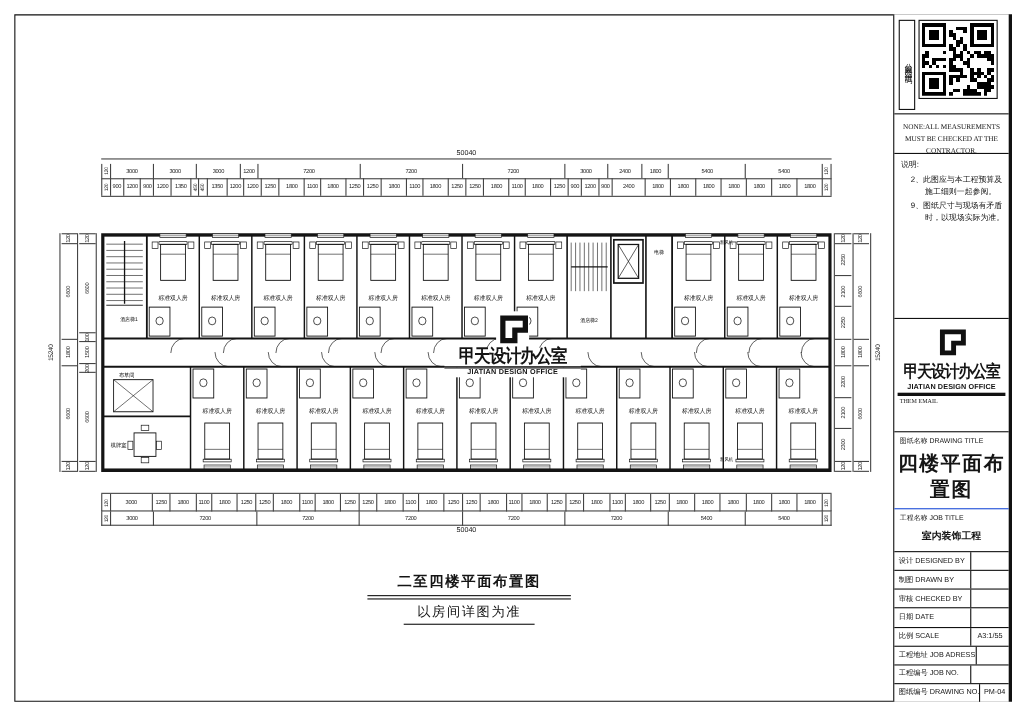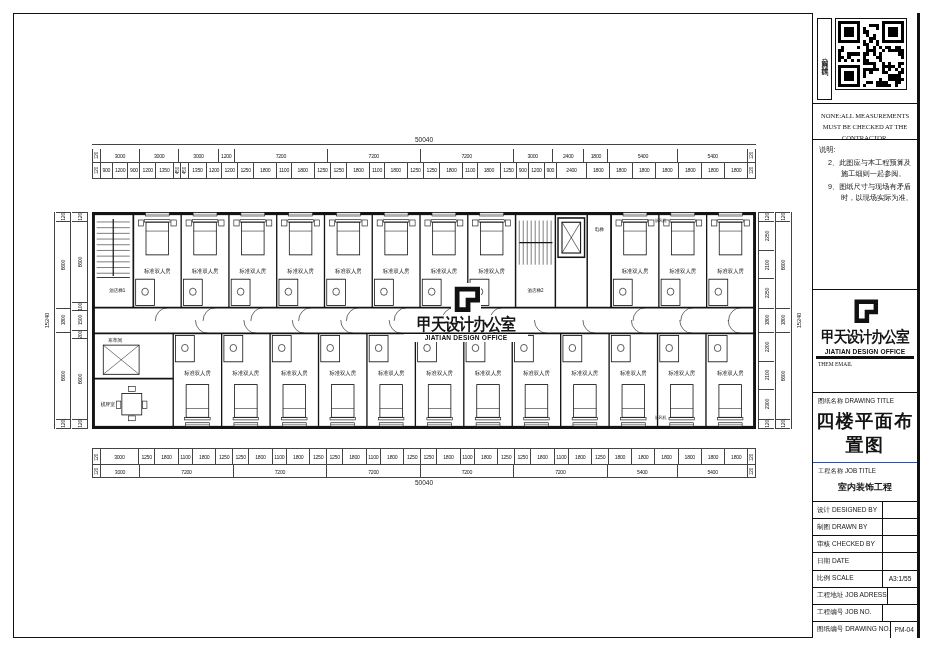"二至四楼平面布置图" div.caption { html: none -> <div> <div>二至四楼平面布置图</div> <div>以房间详图为准</div> </div> }
